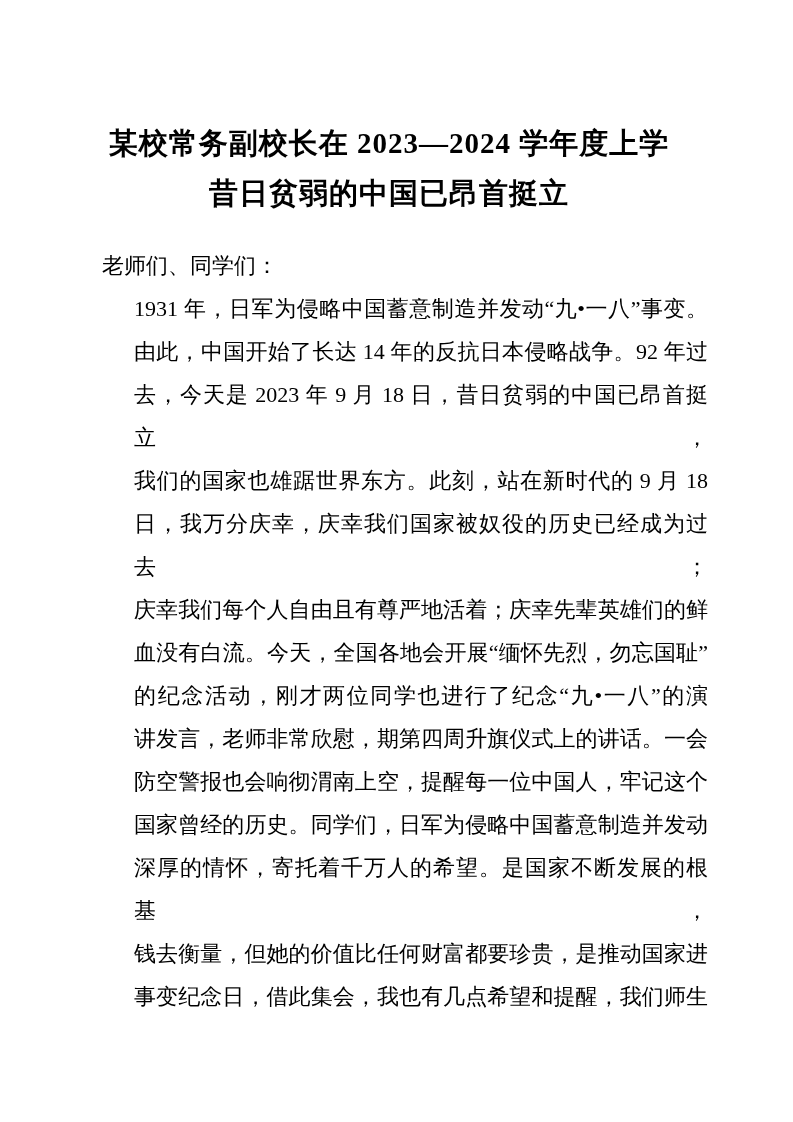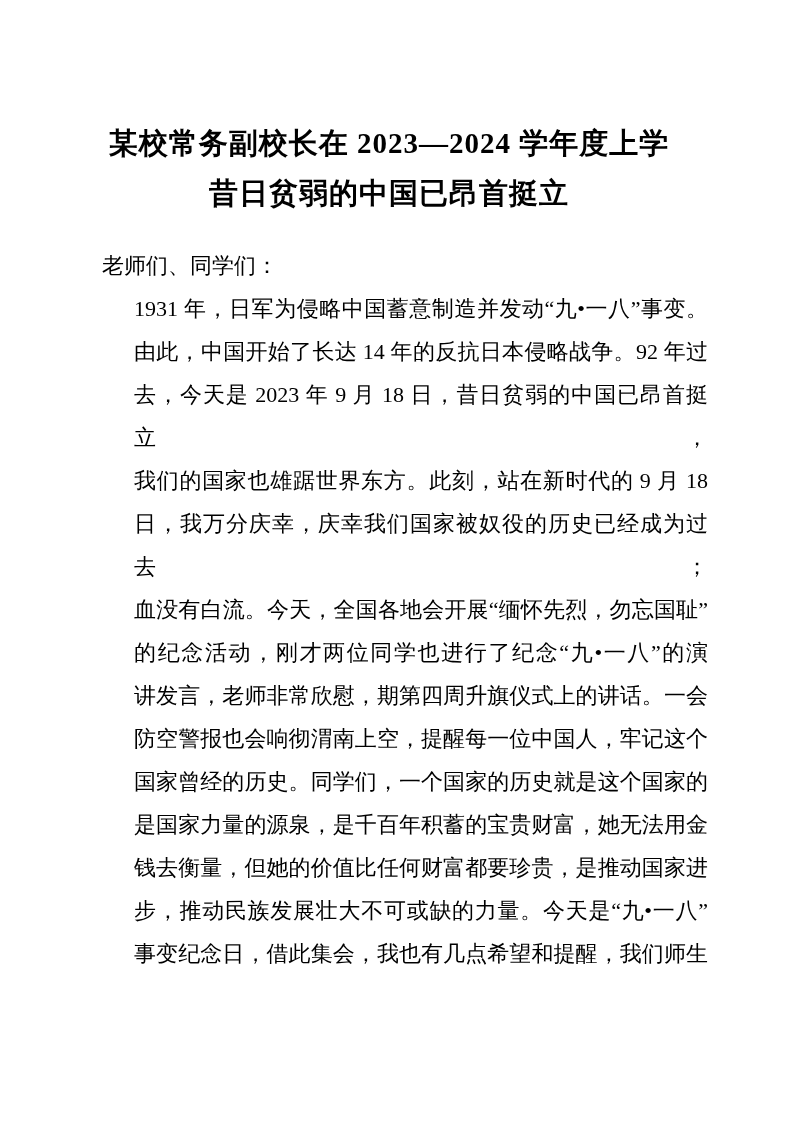"庆幸我们每个人自由且有尊严地活着；庆幸先辈英雄们的鲜" div.body-line { html: none -> <div>庆幸我们每个人自由且有尊严地活着；庆幸先辈英雄们的鲜</div> }
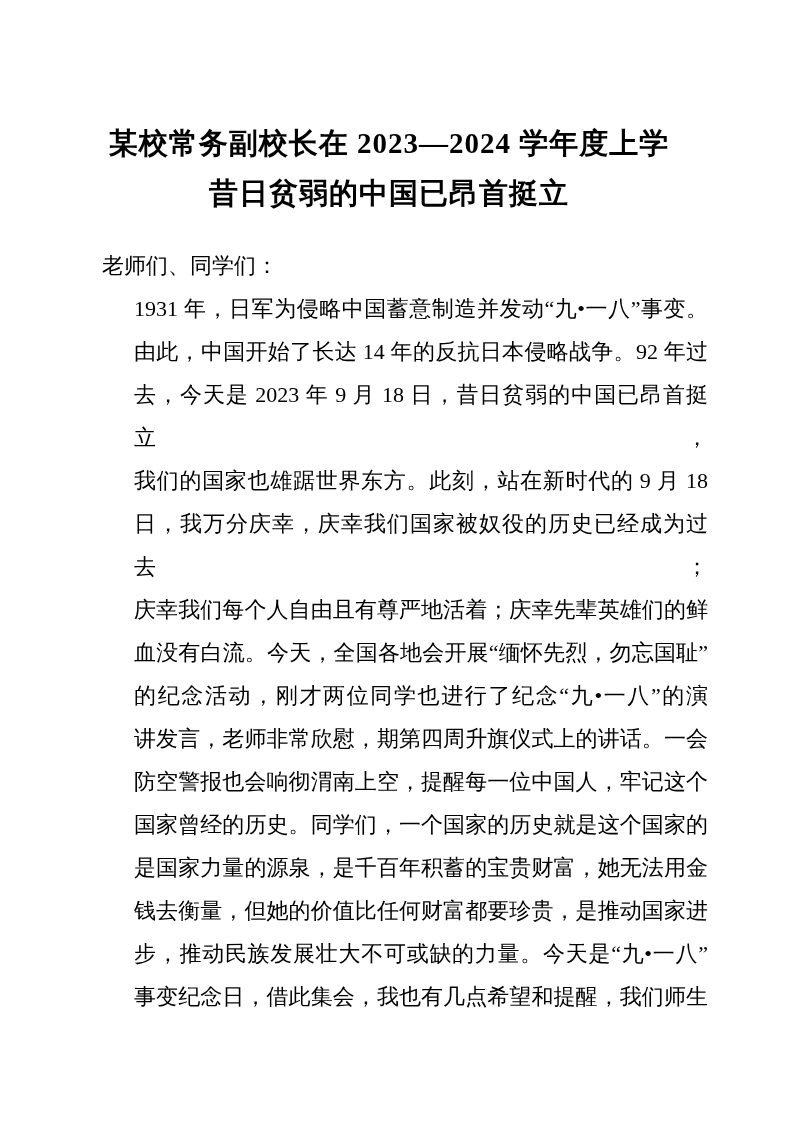"国家曾经的历史。同学们，一个国家的历史就是这个国家的" div.body-line { text: 一个国家的历史就是这个国家的 -> 日军为侵略中国蓄意制造并发动 }
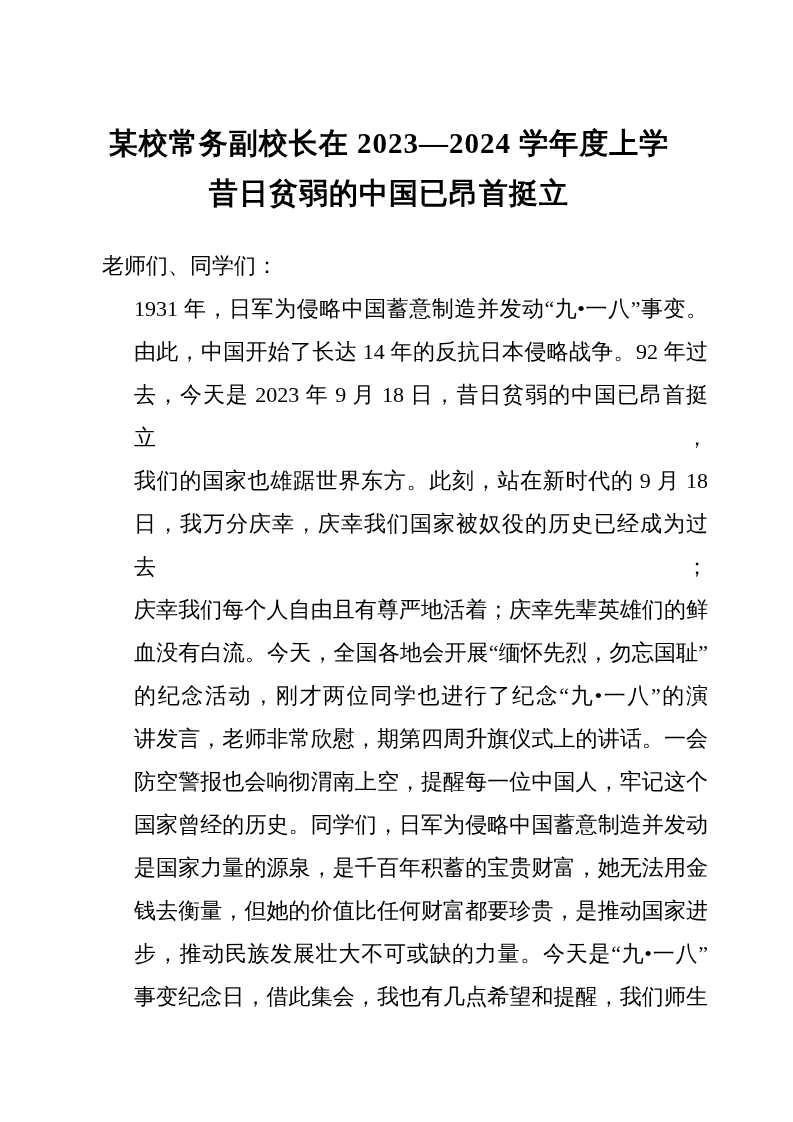"深厚的情怀，寄托着千万人的希望。是国家不断发展的根基，" div.body-line { html: none -> <div>深厚的情怀，寄托着千万人的希望。是国家不断发展的根基，</div> }
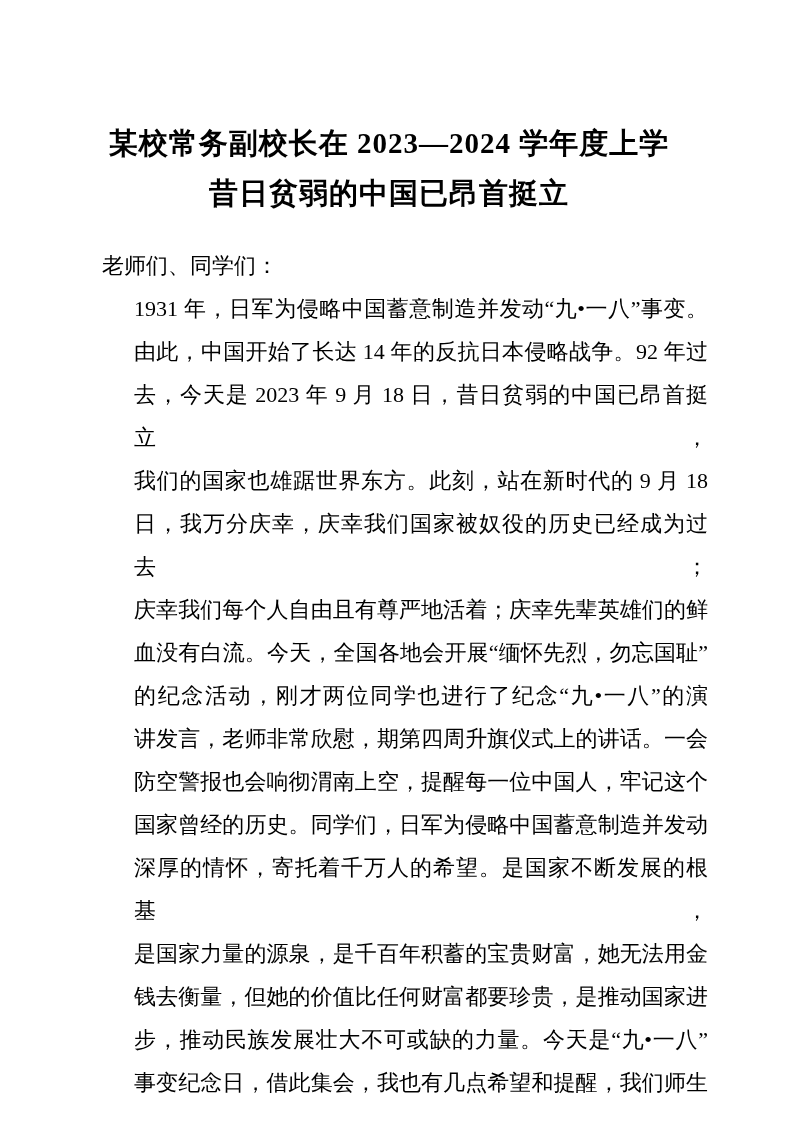"是国家力量的源泉，是千百年积蓄的宝贵财富，她无法用金" div.body-line { html: <div>是国家力量的源泉，是千百年积蓄的宝贵财富，她无法用金</div> -> none }
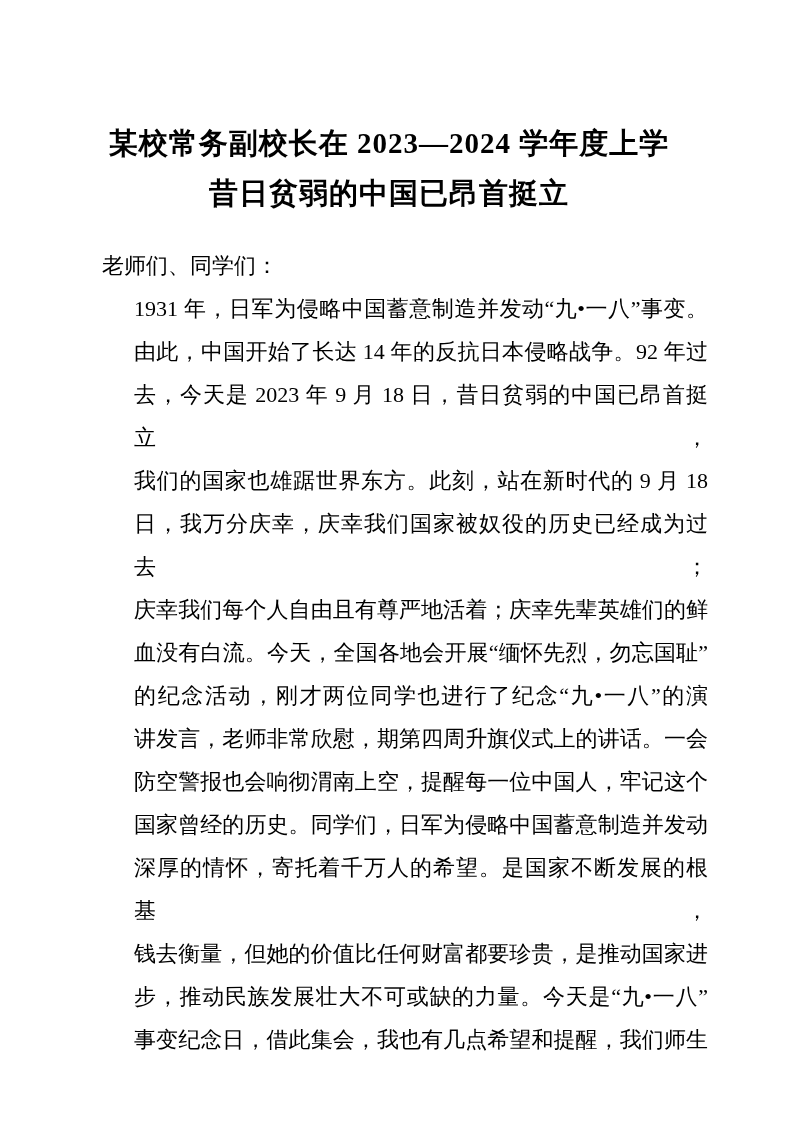"步，推动民族发展壮大不可或缺的力量。今天是“九•一八”" div.body-line { html: <div>步，推动民族发展壮大不可或缺的力量。今天是“九•一八”</div> -> none }
